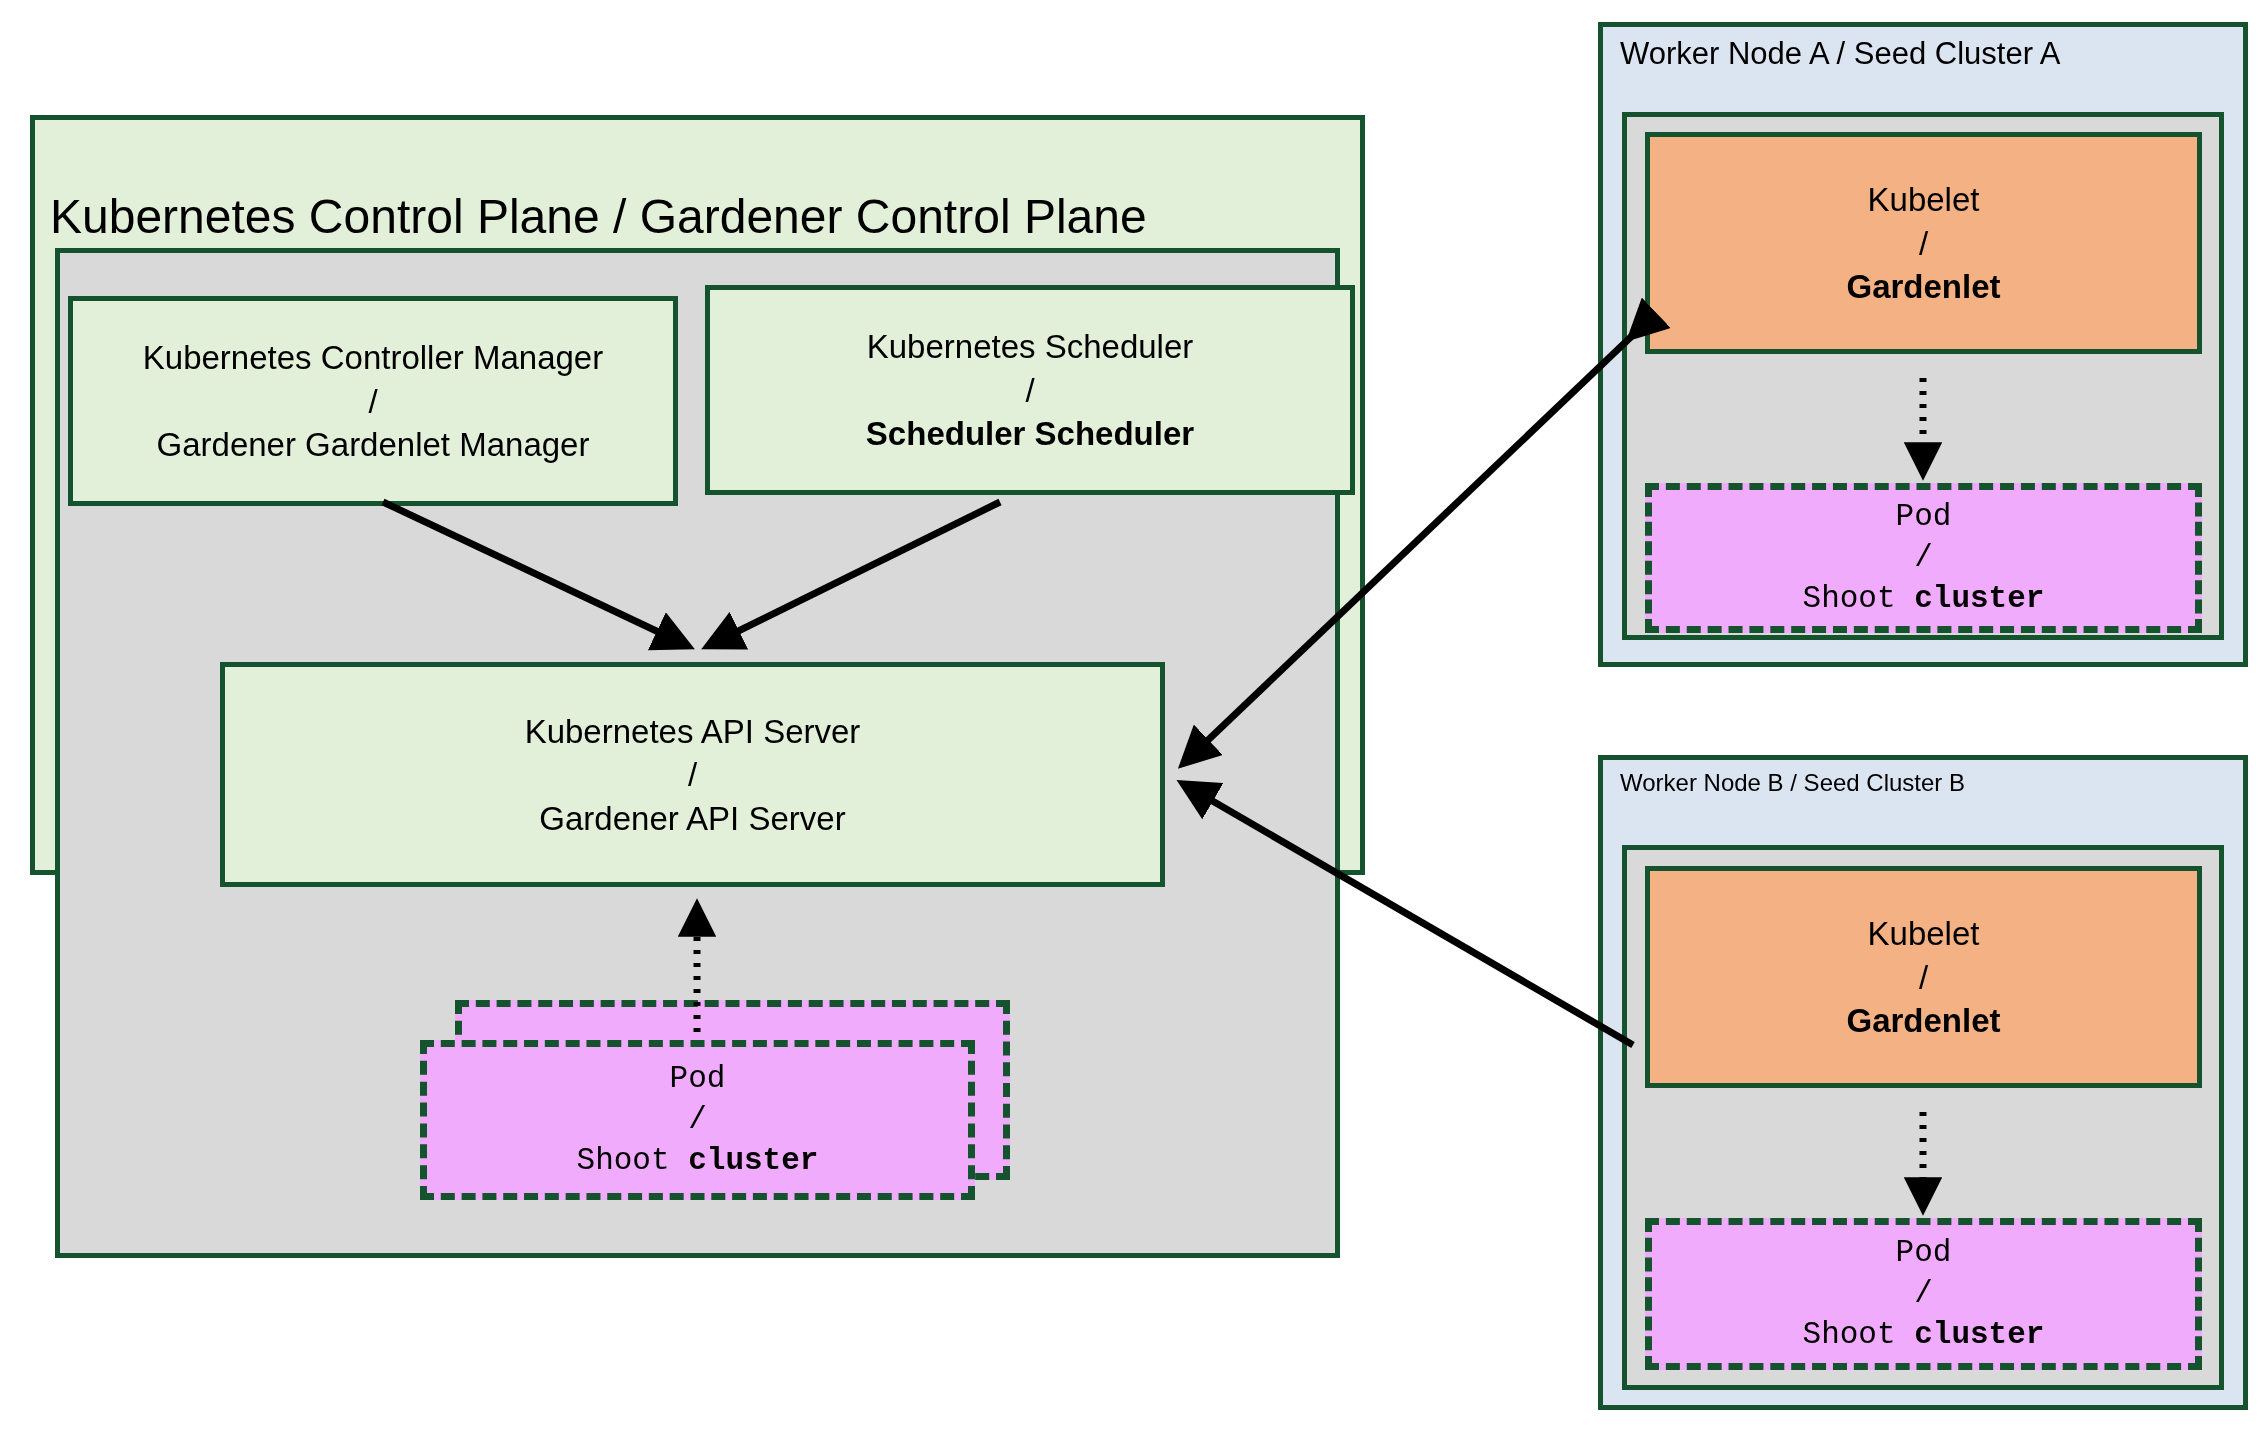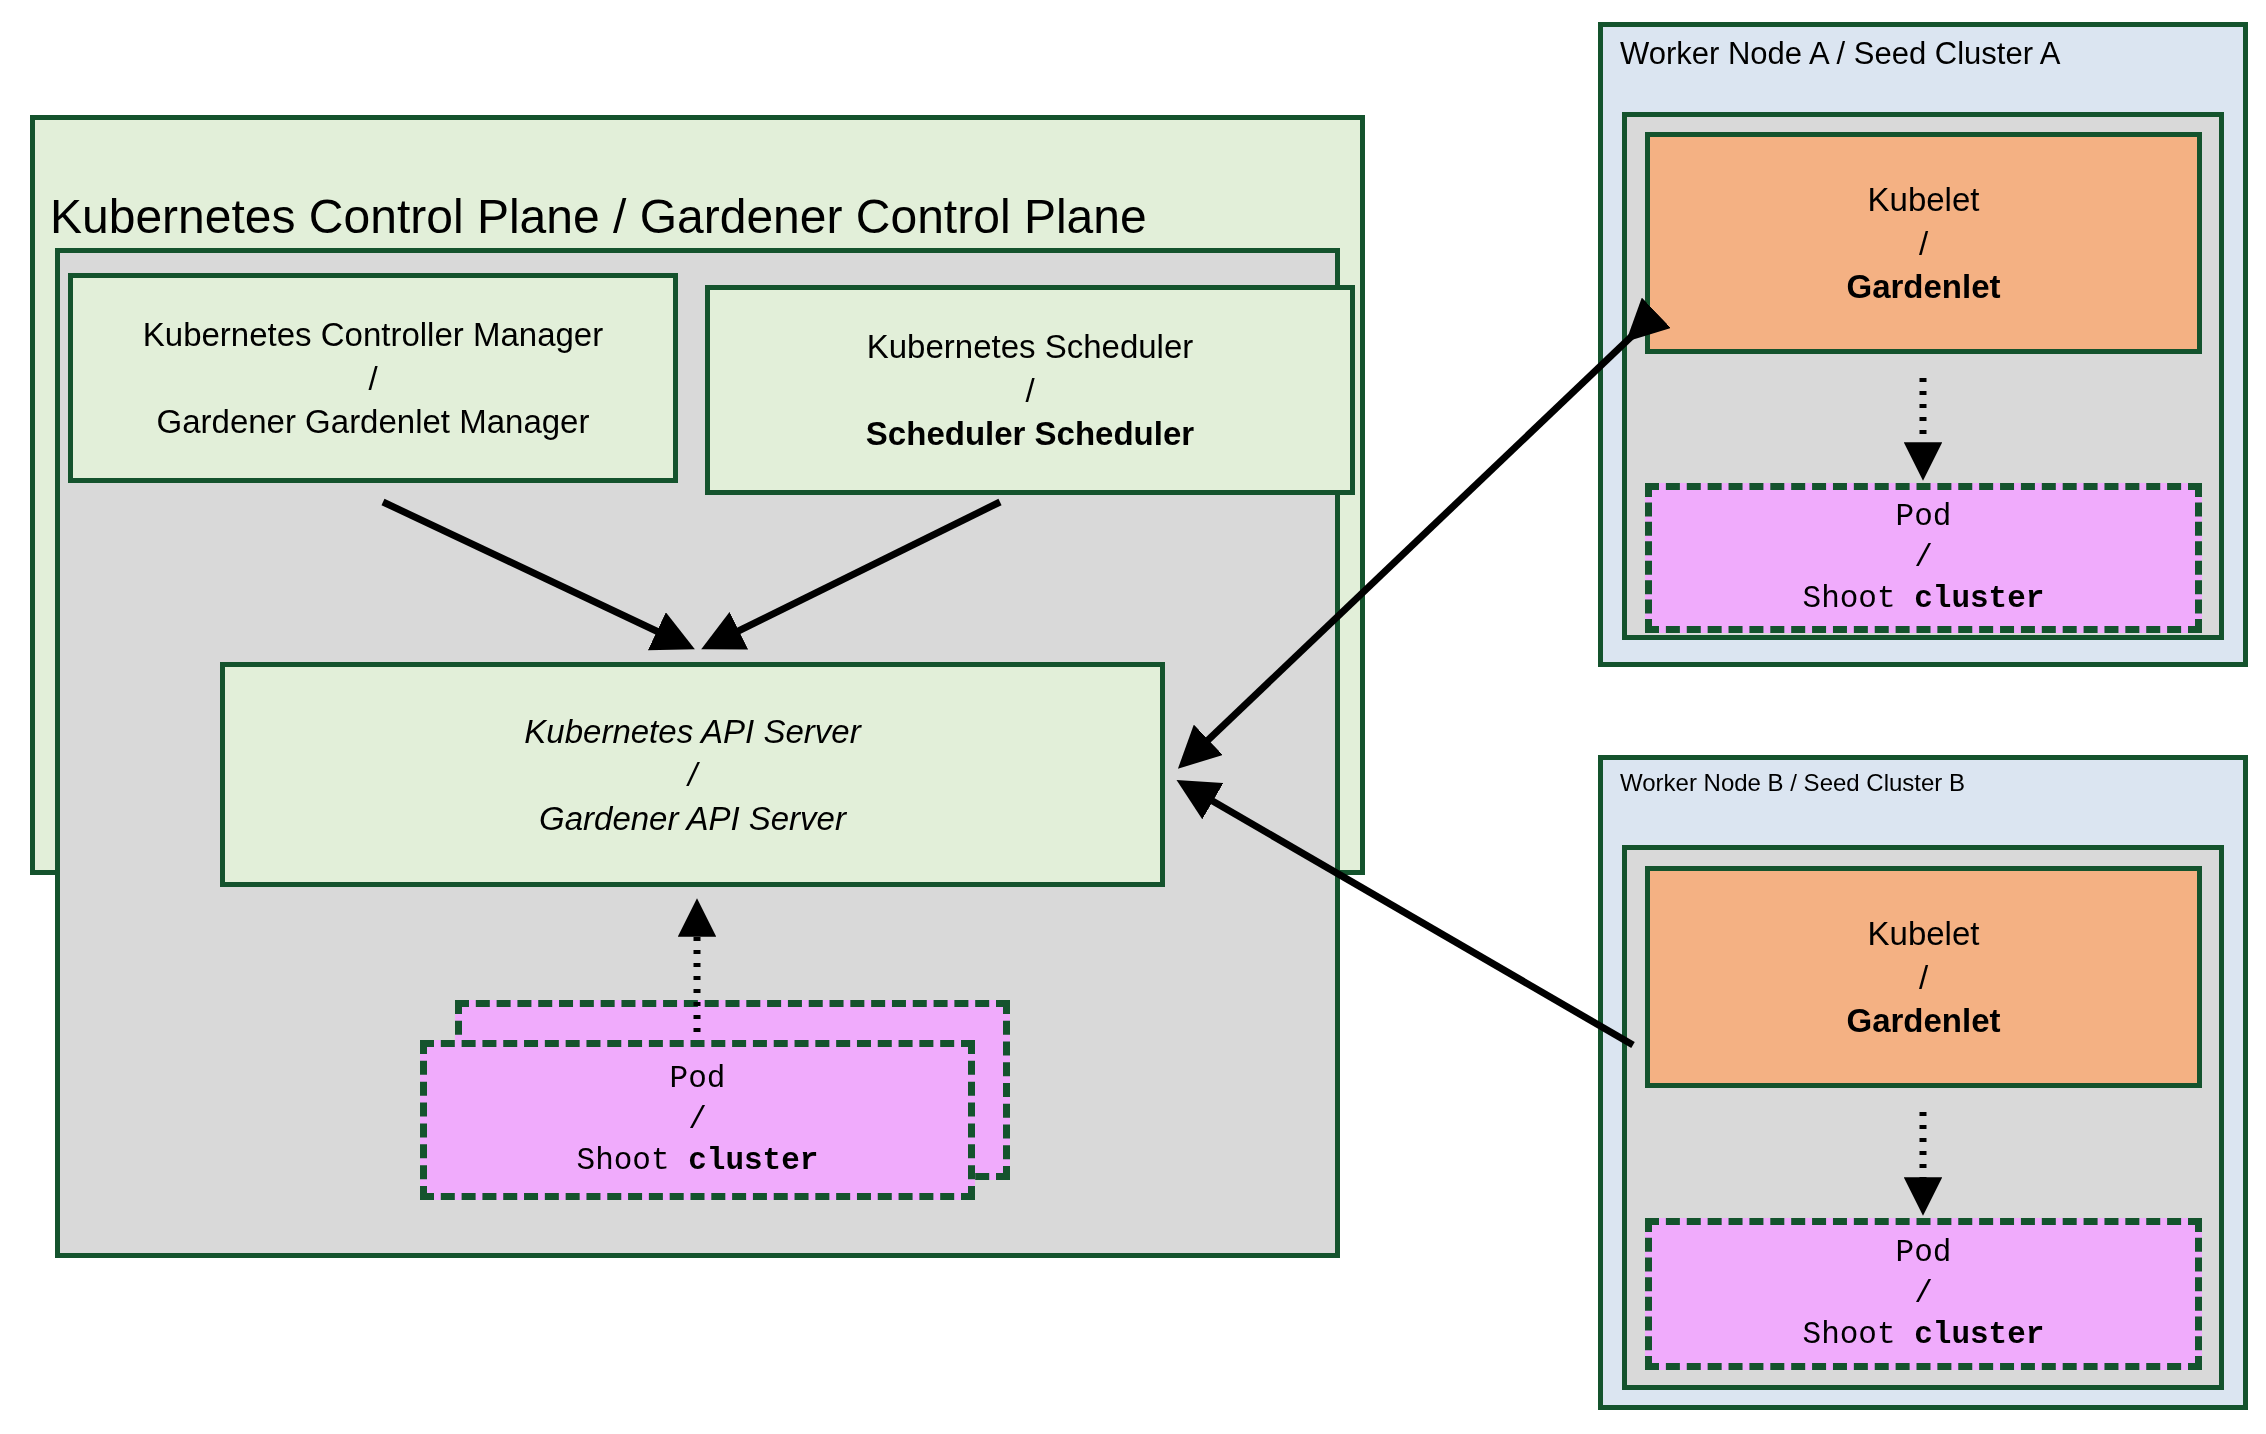"Kubernetes Controller Manager" div.box { top: 273px -> 296px }
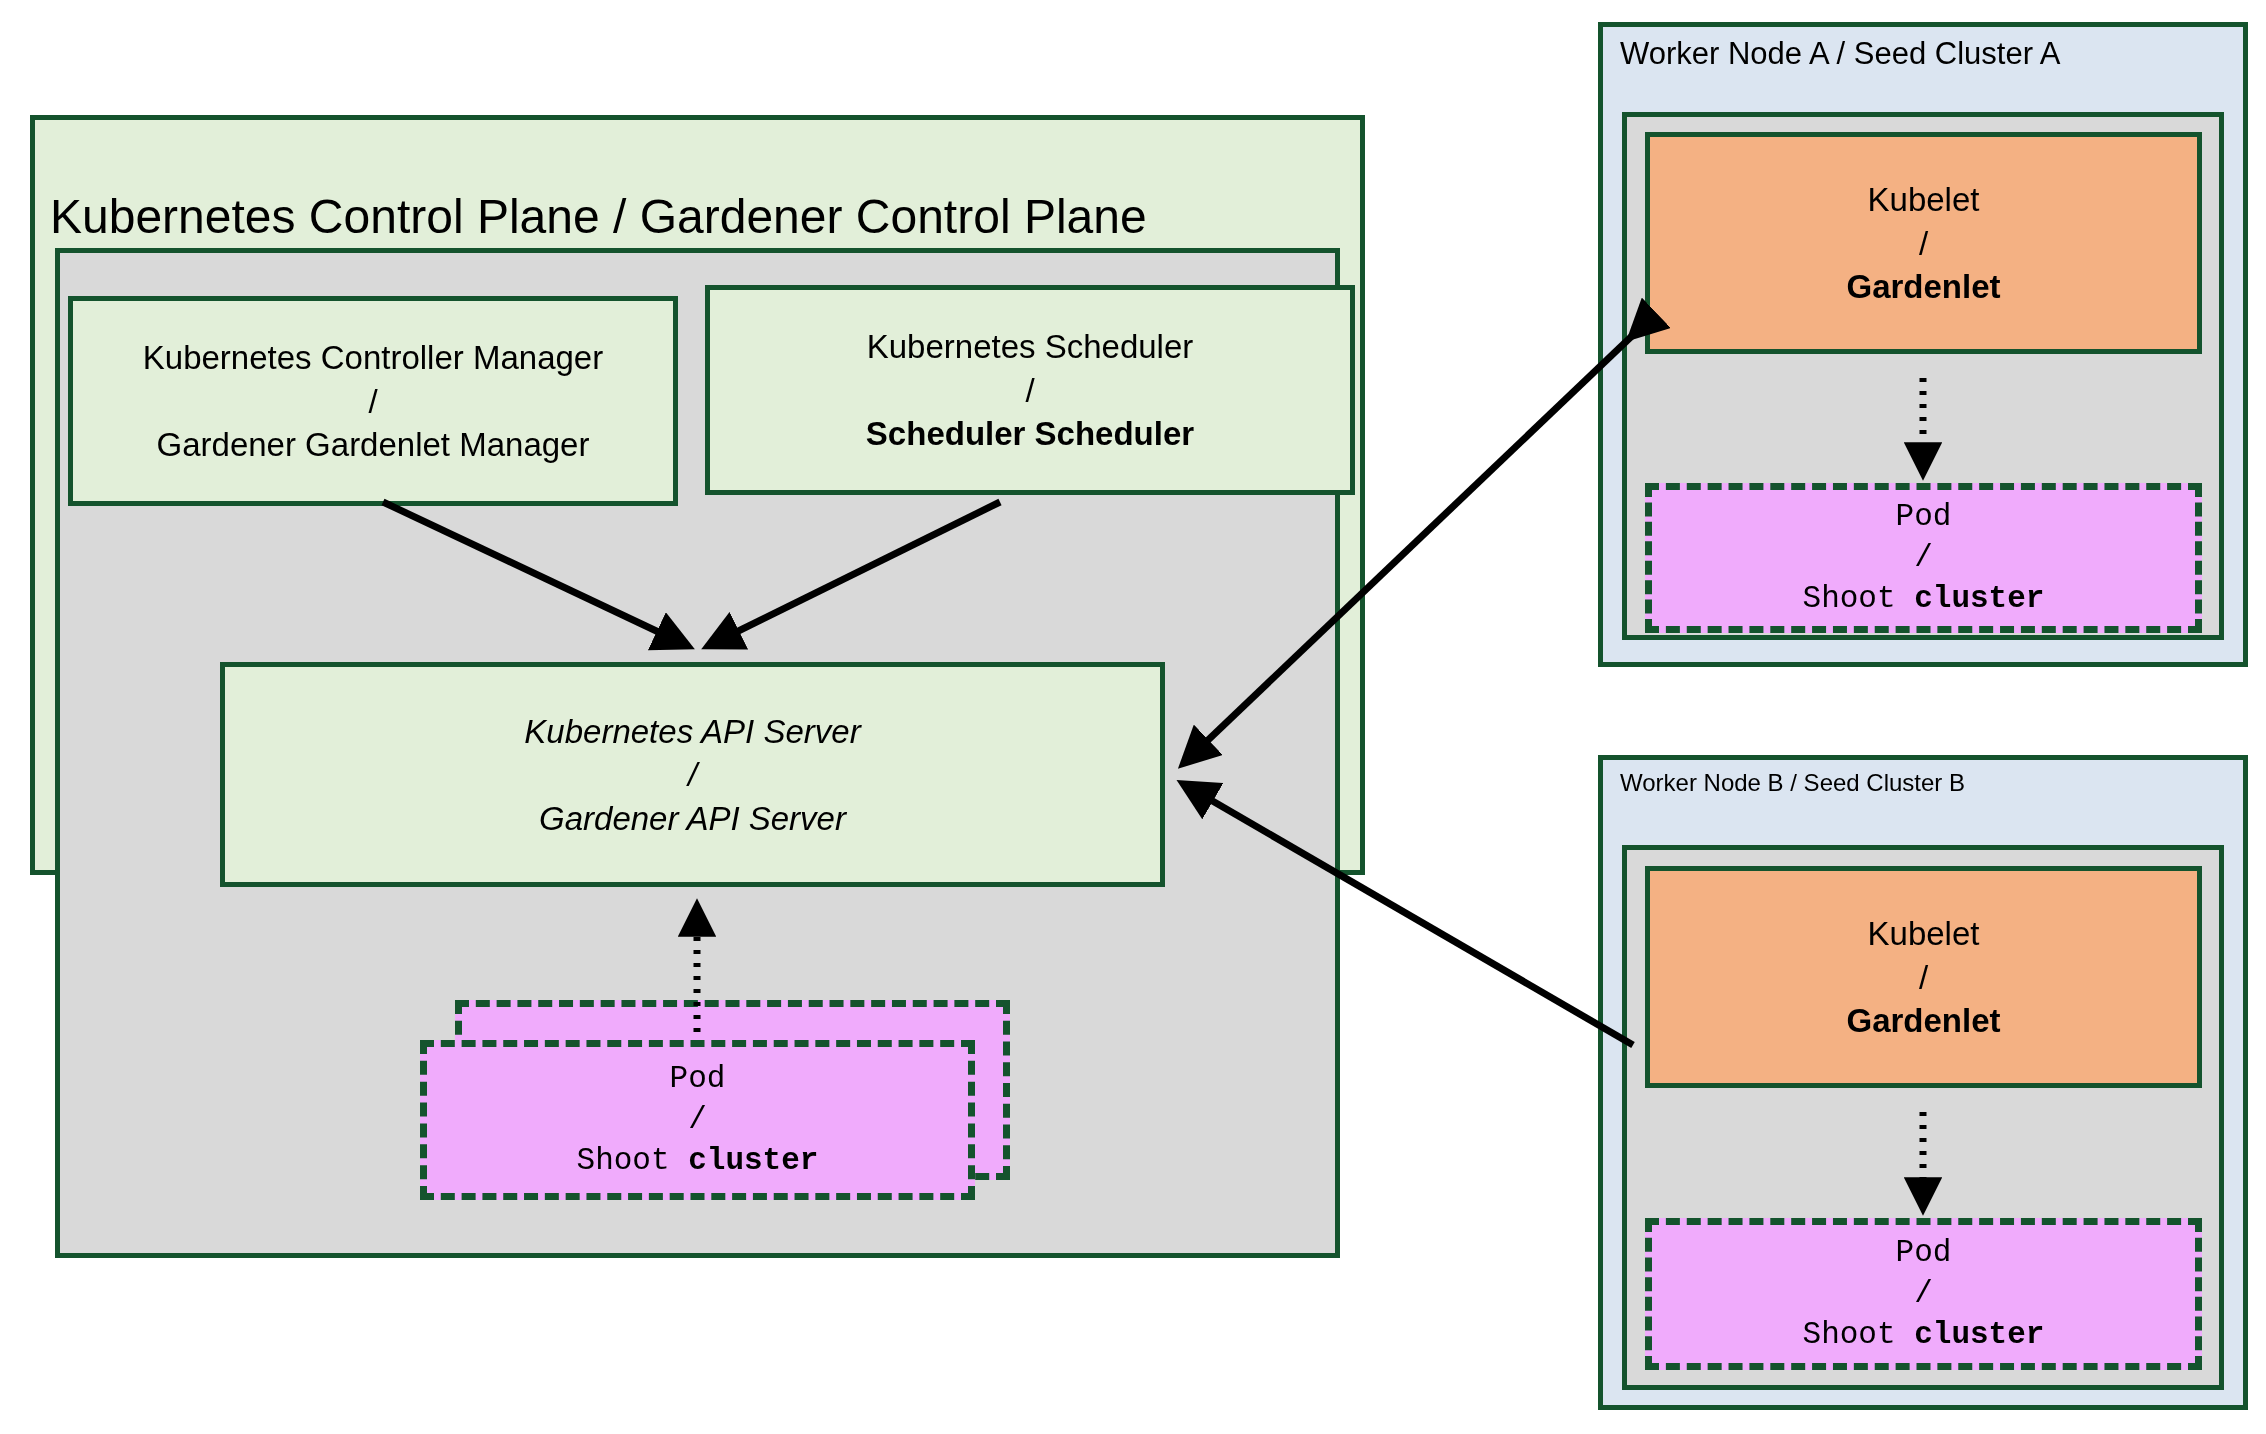"Kubernetes API Server" div.box { font-style: italic -> none }
